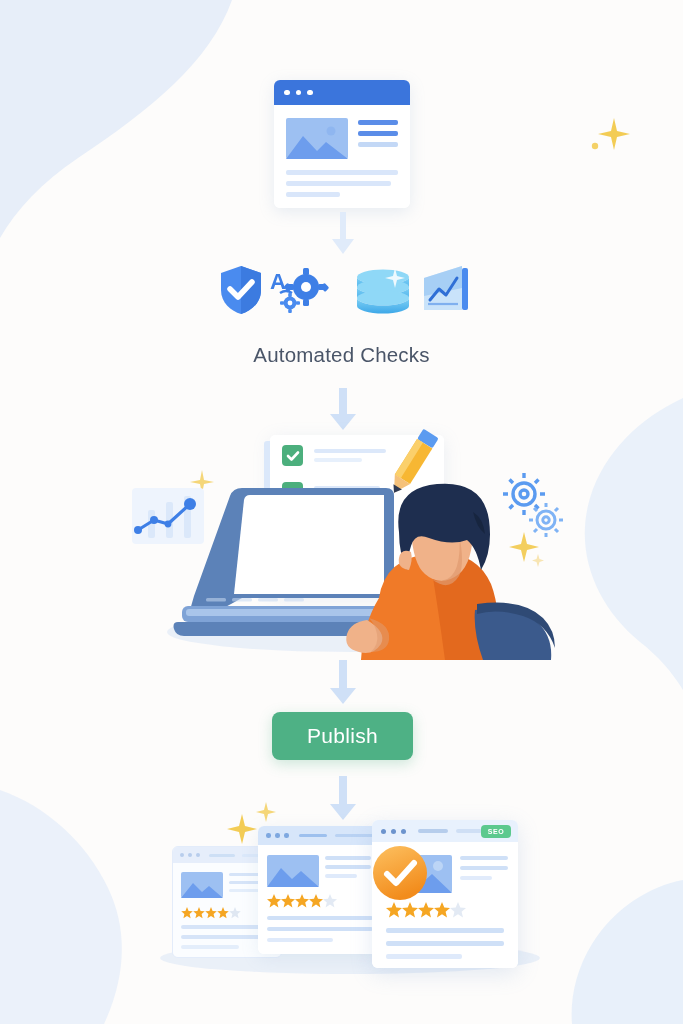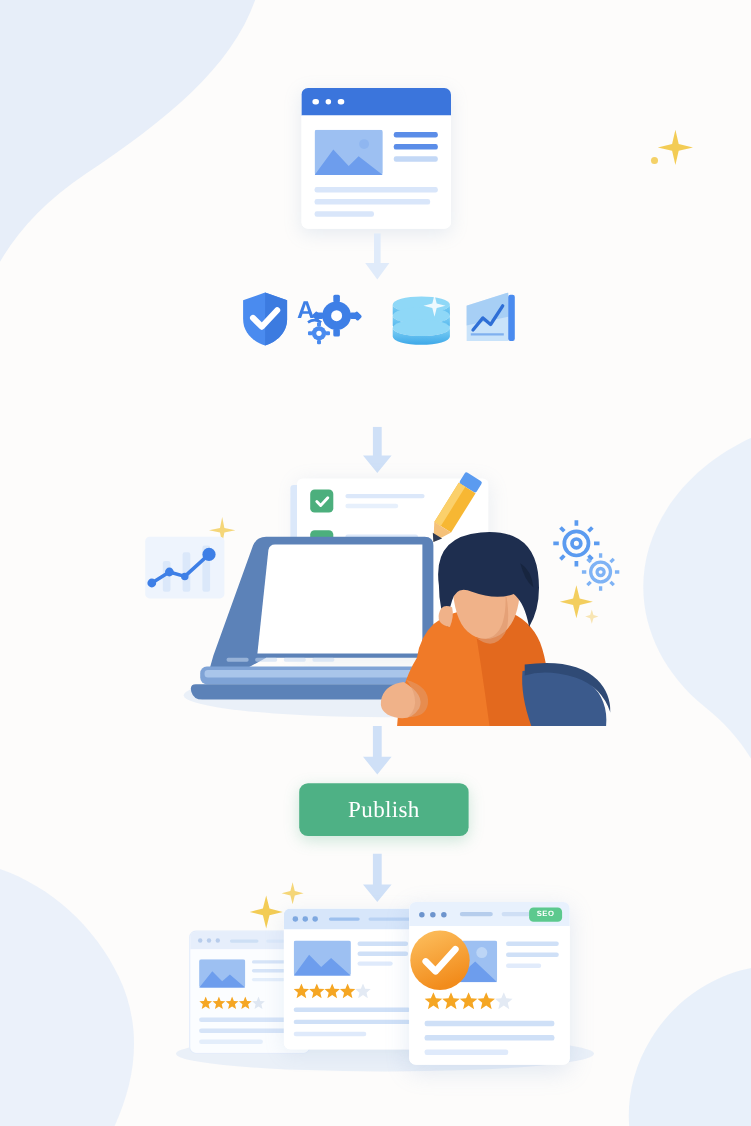"Automated Checks" div { html: none -> <div>Automated Checks</div> }
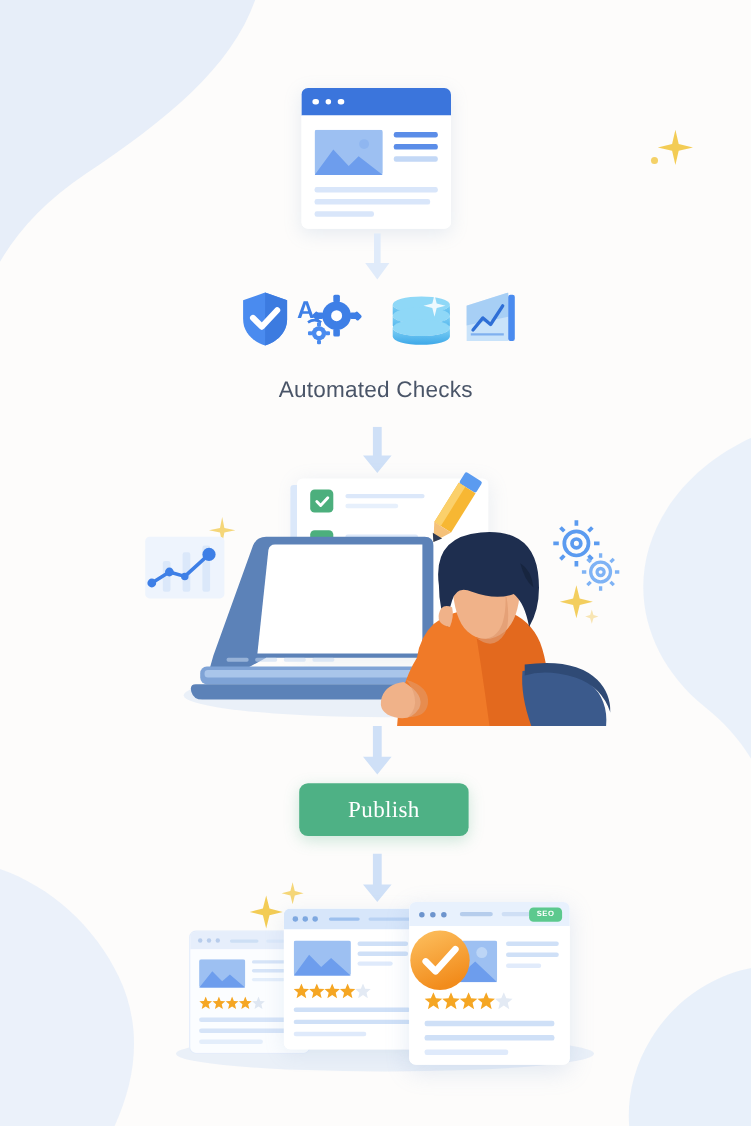"Publish" div { font-family: Liberation Serif, serif -> none; width: 154px -> 141px }
